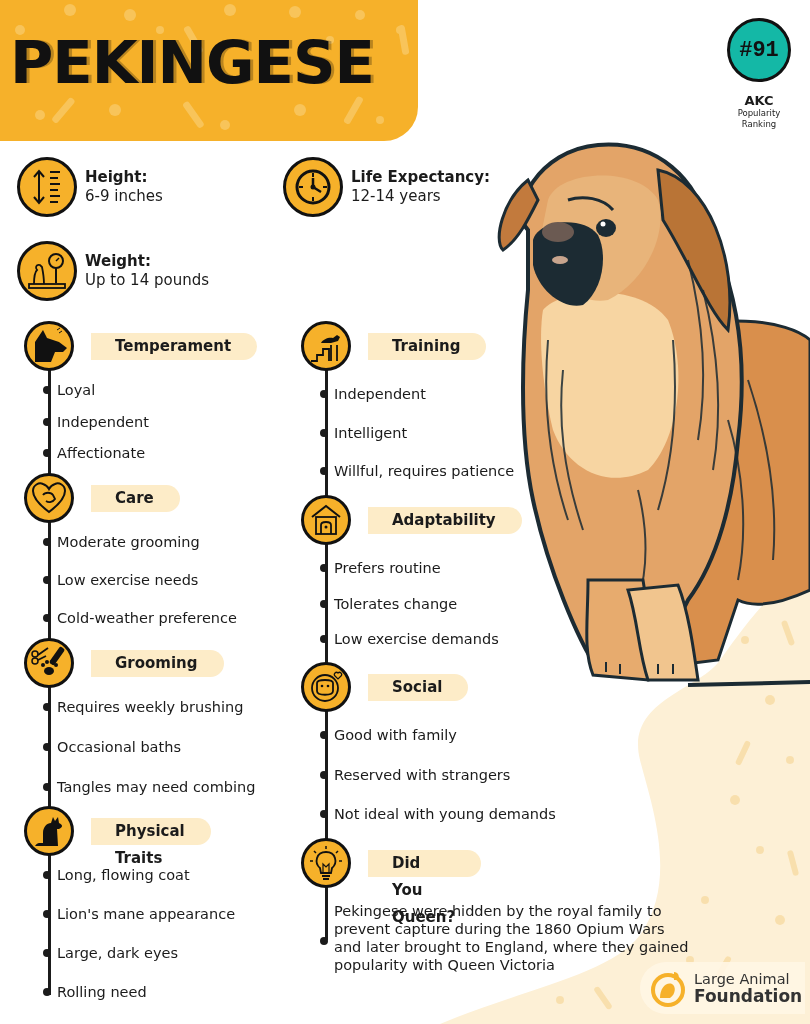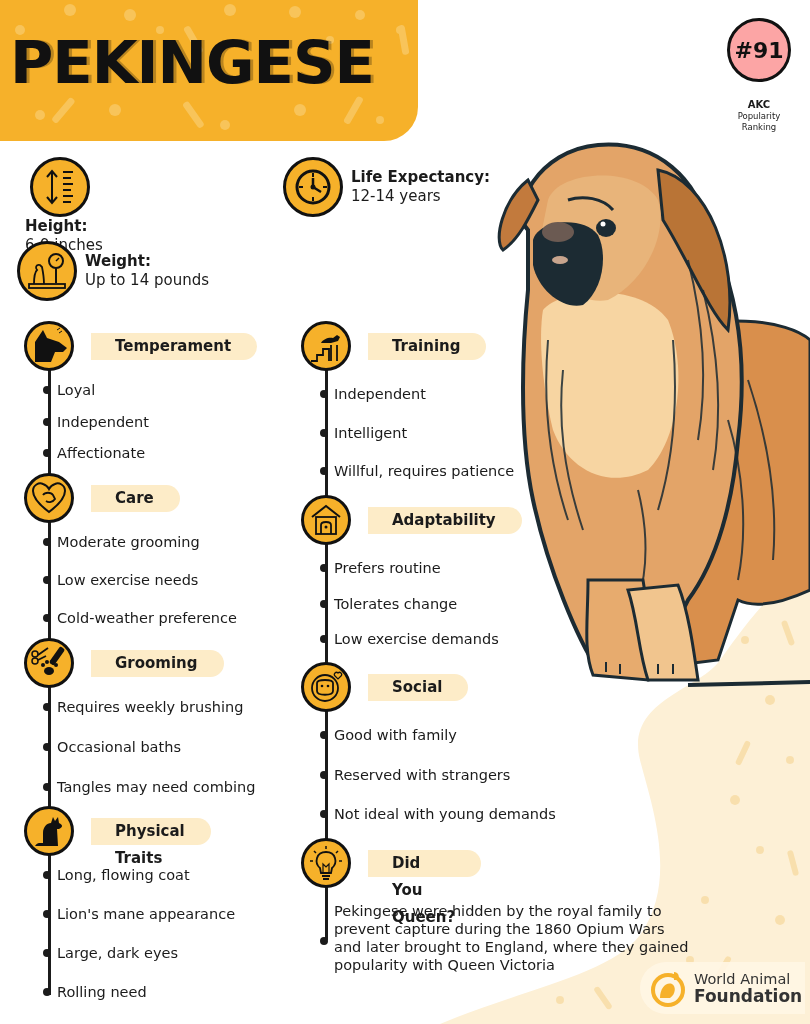"#91" .akc .circle { background: #fca5a5 -> #14b8a6; font-family: none -> Liberation Mono, monospace }
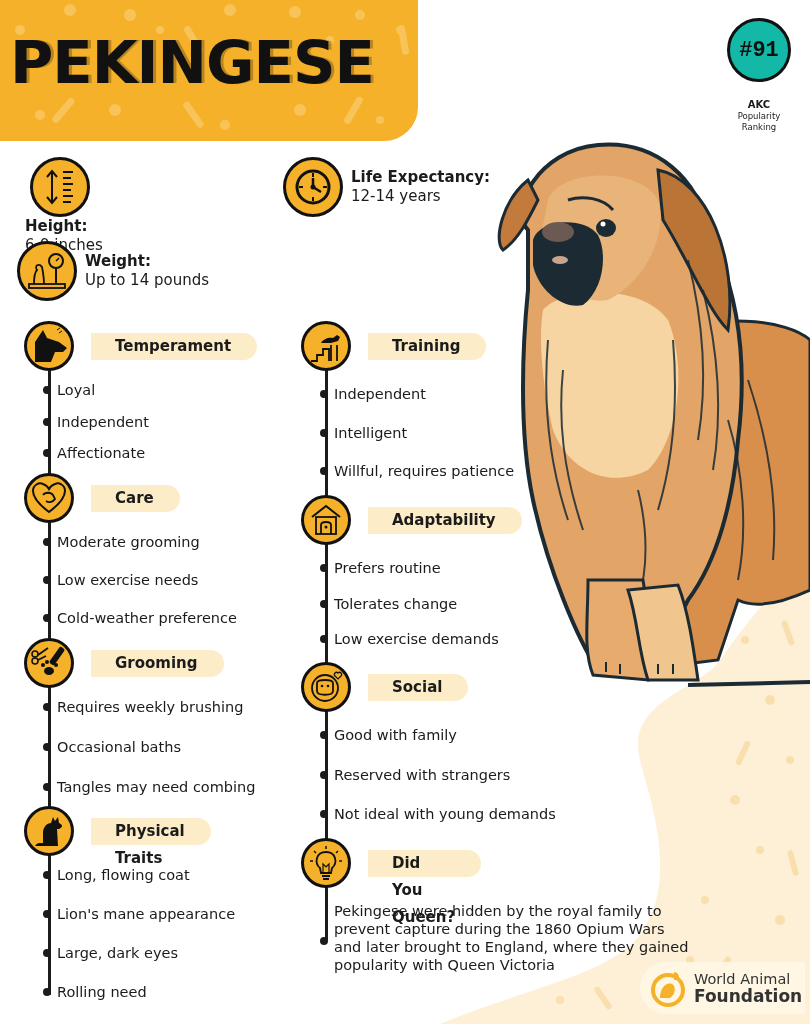"AKC" .akc .org { font-size: 10px -> 13px; margin-top: 18px -> 12px }
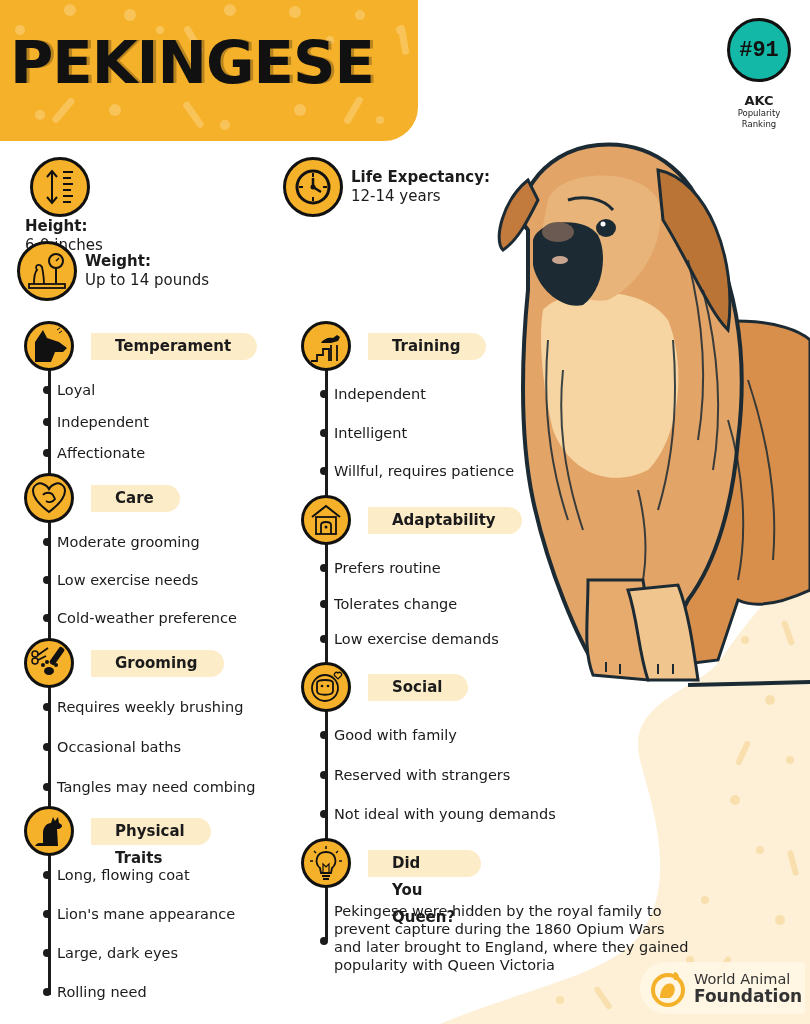"Height:" div.stat { flex-direction: column -> none }
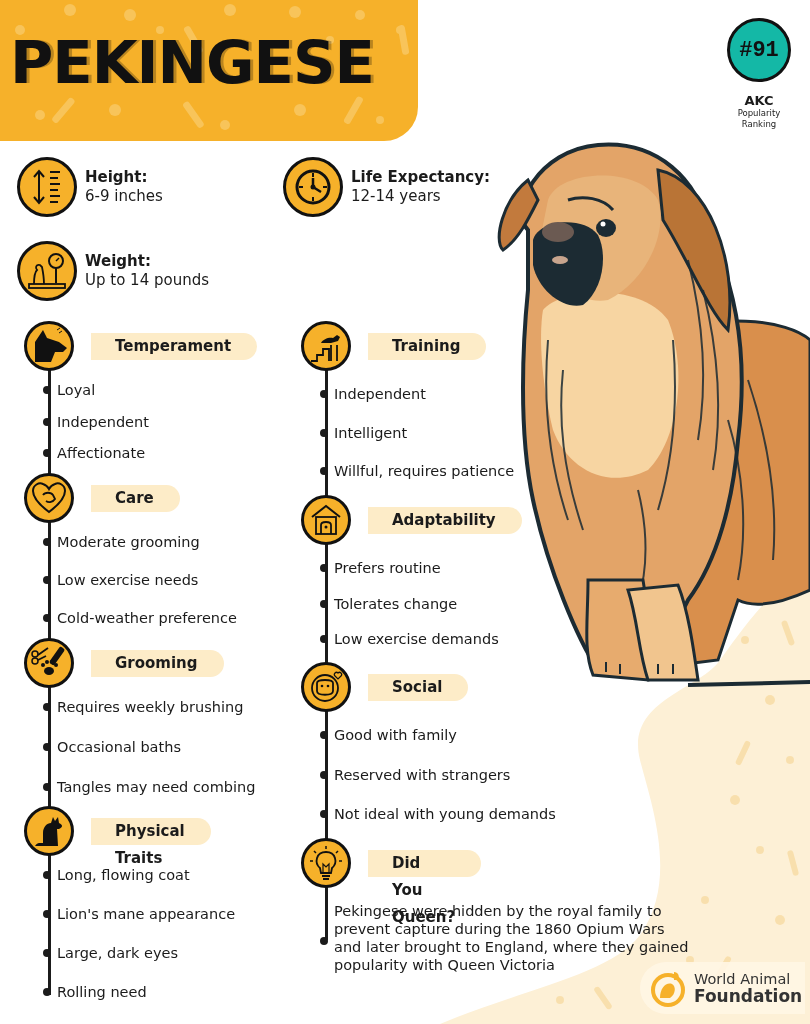"World Animal" div.w1 { text: World -> Large }
